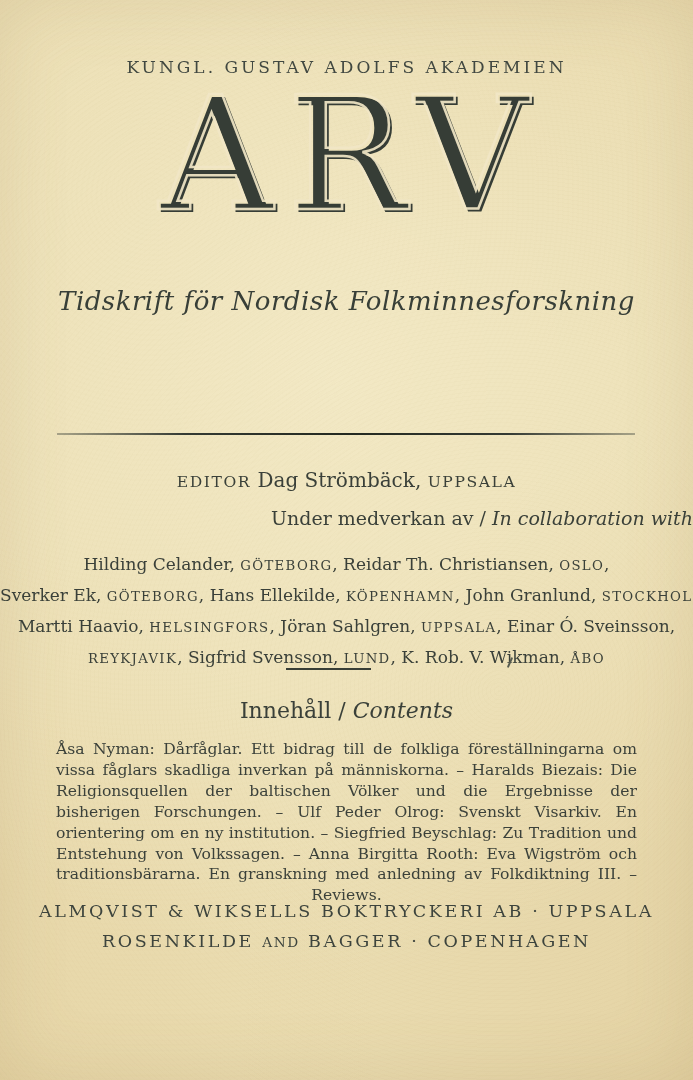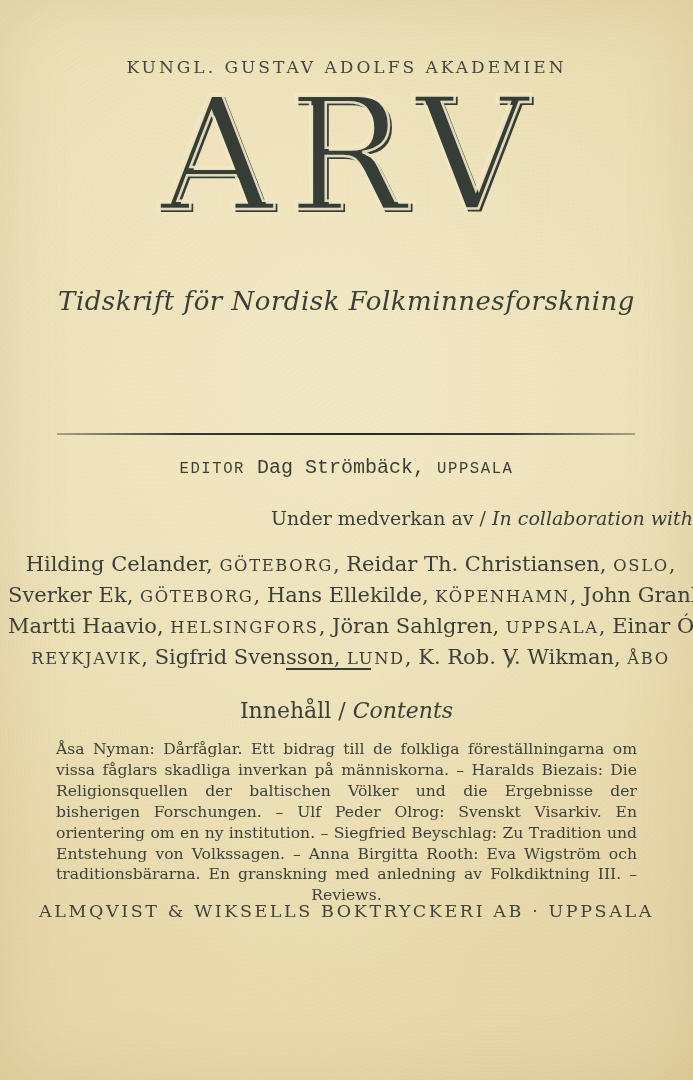"EDITOR Dag Strömbäck, UPPSALA" .editor-line { font-family: Liberation Mono, monospace -> none; top: 456px -> 468px }
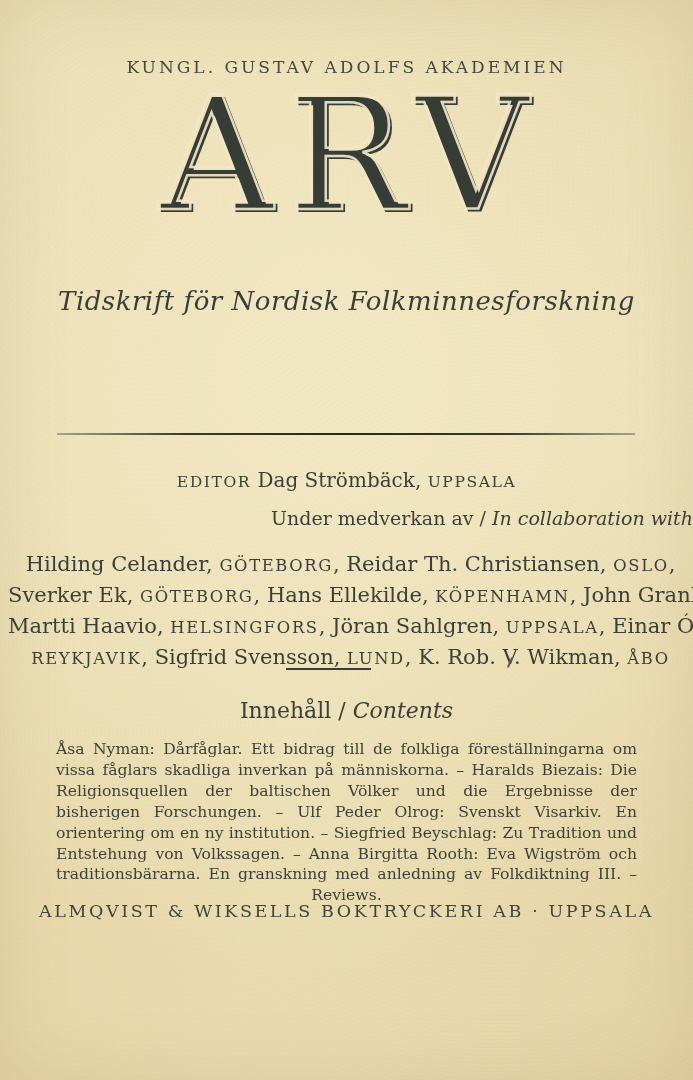"Hilding Celander, GÖTEBORG, Reidar Th." .collaborators { font-size: 21px -> 17px; margin-left: 8px -> none }
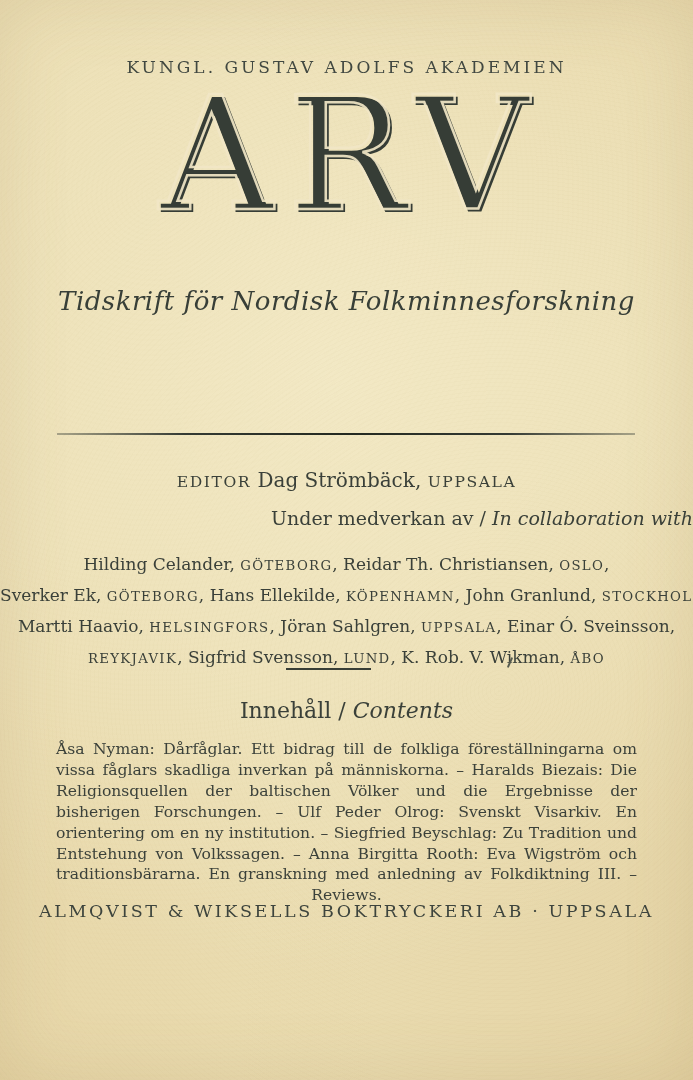"ROSENKILDE AND BAGGER · COPENHAGEN" div.block { html: none -> <div><span>ROSENKILDE </span><span>AND</span><span> BAGGER · COPENHAGEN</span></div> }
